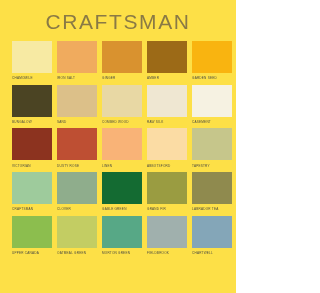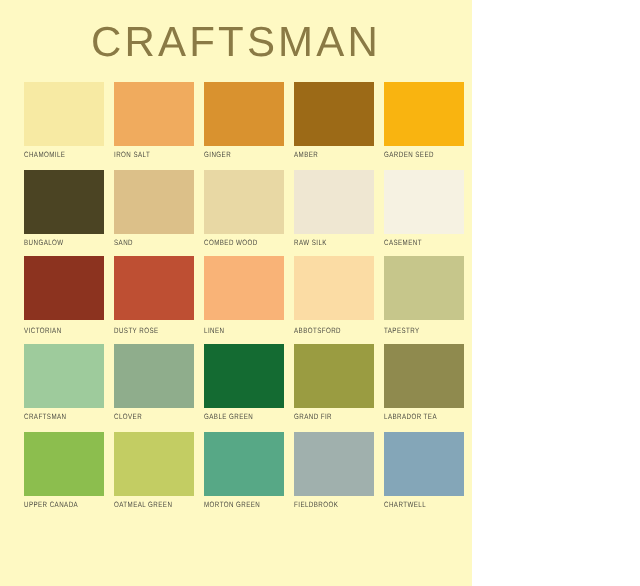"CRAFTSMAN" div.page { background-color: #fef9c3 -> #fde047 }
